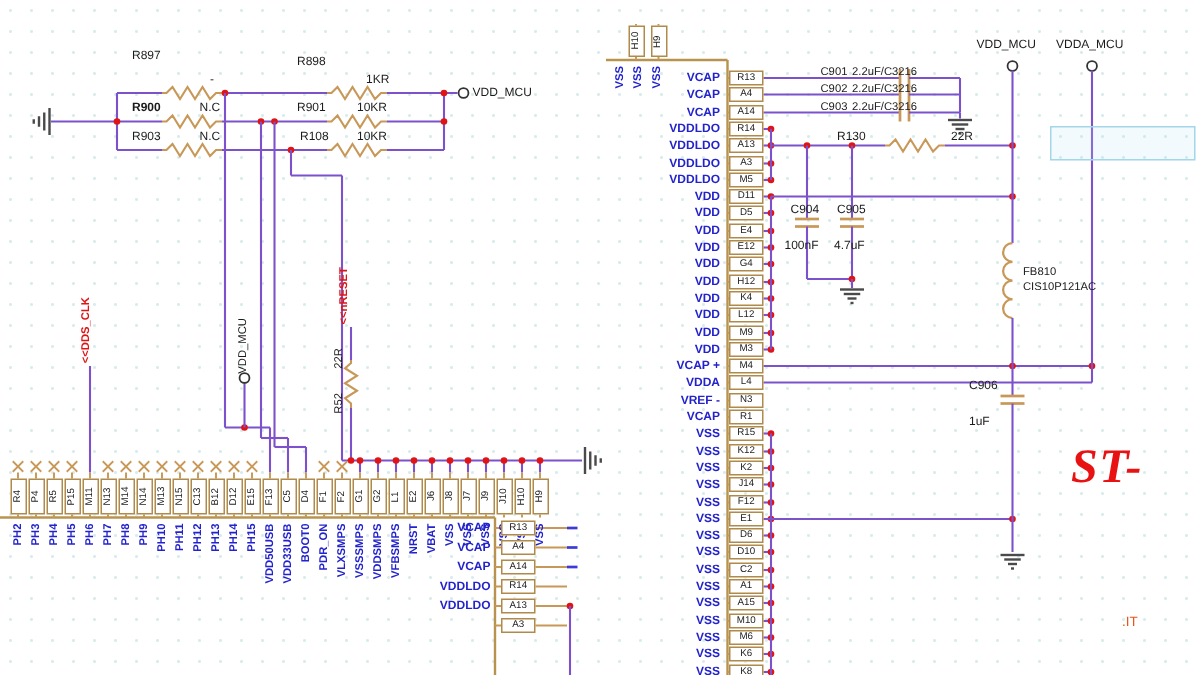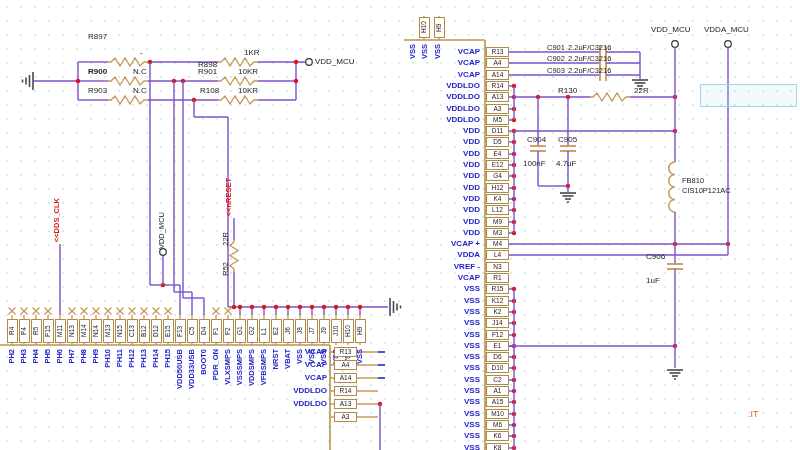"R898" div.lbl { top: 60px -> 36px }
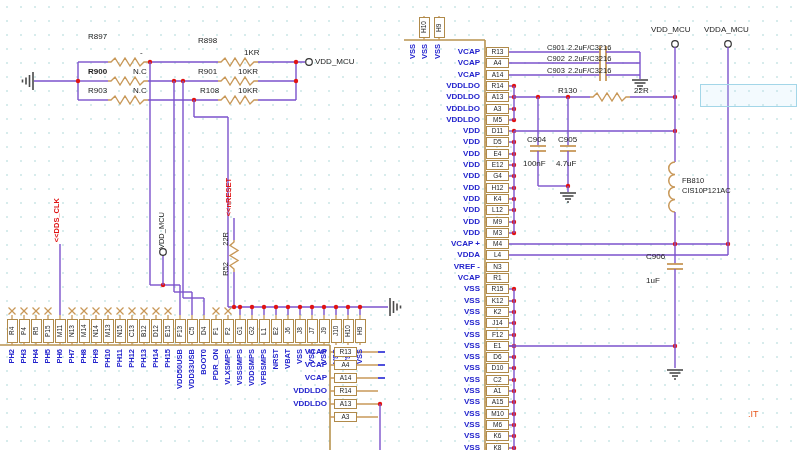"ST-" div.st { html: none -> <div>ST-</div> }
